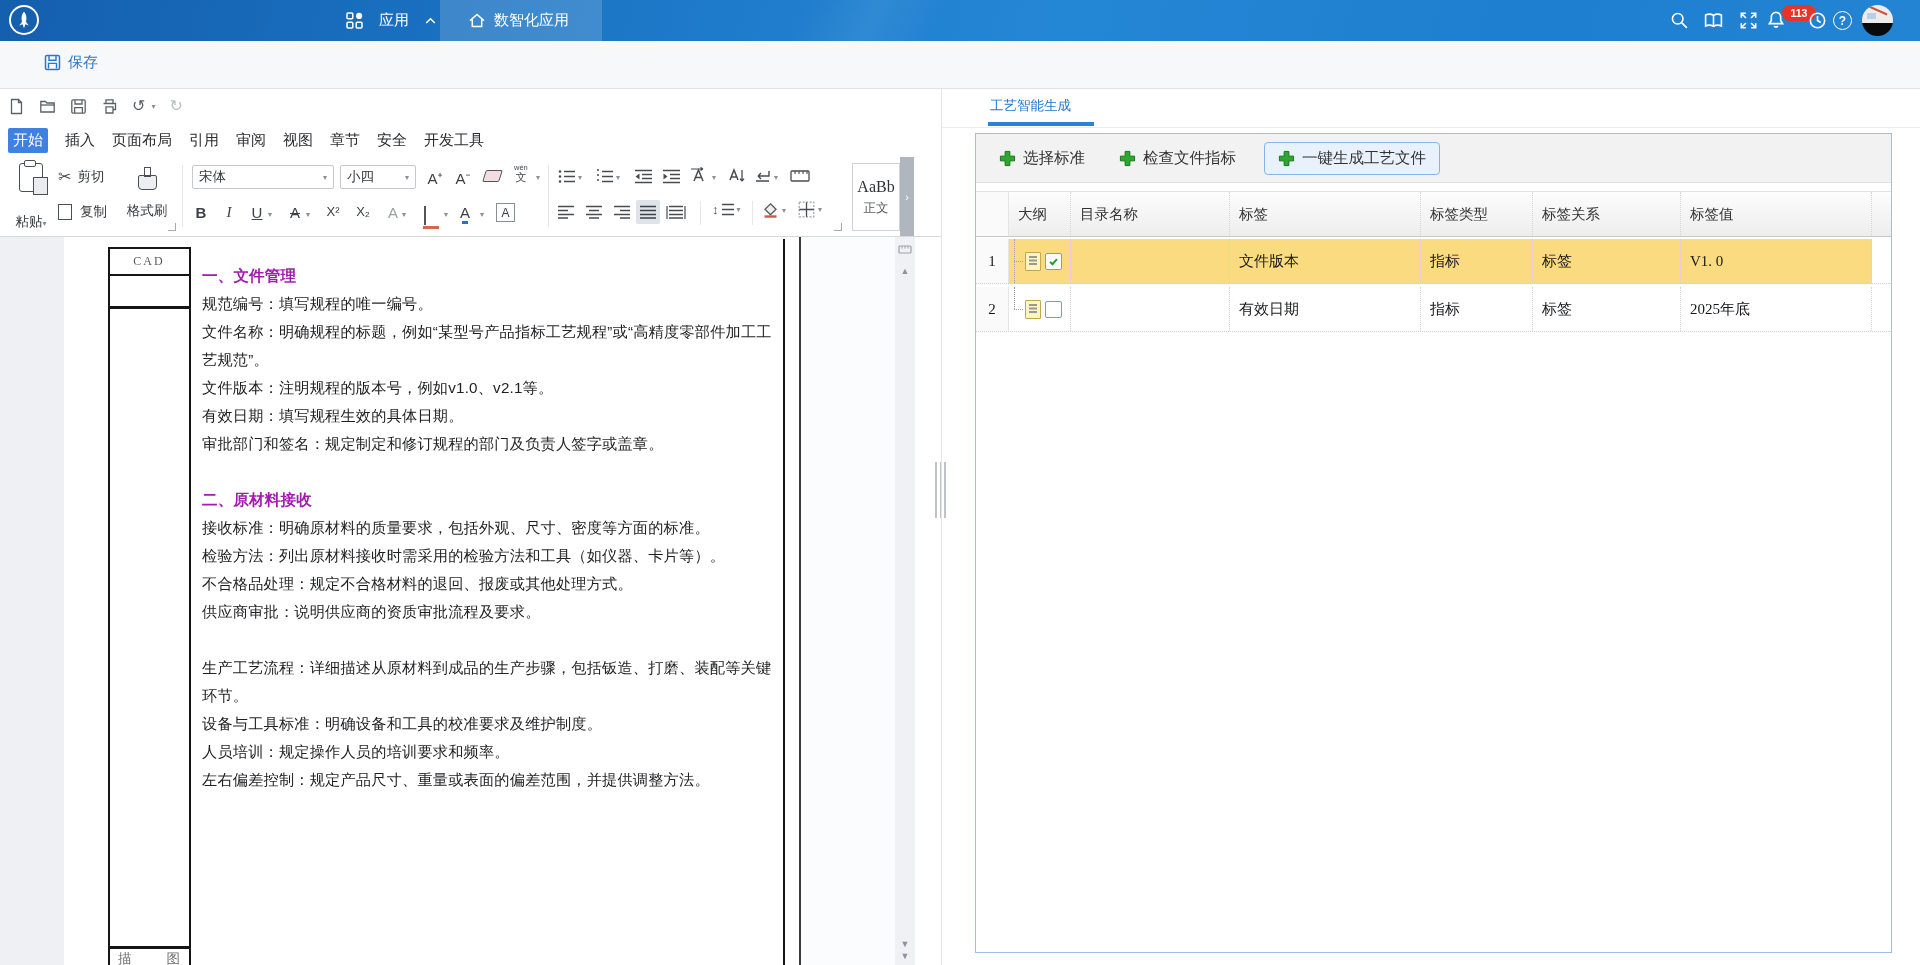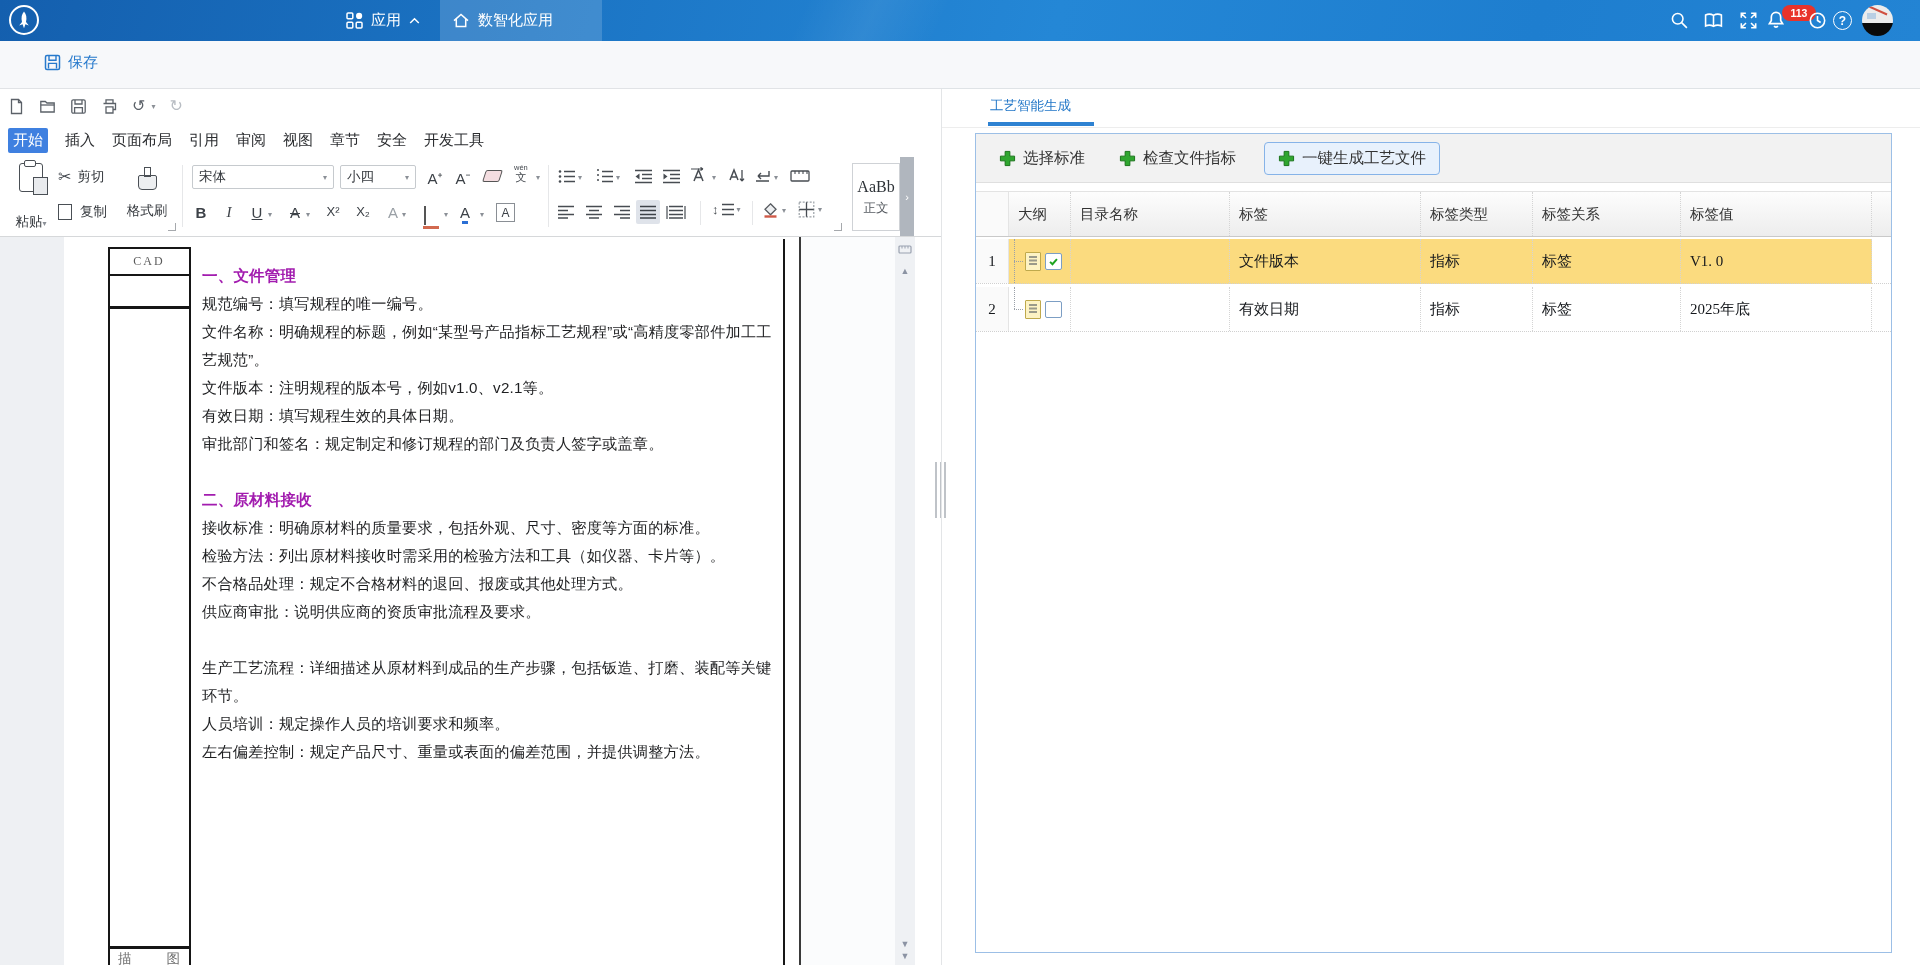"应用" div.ab { gap: 8px -> 16px }
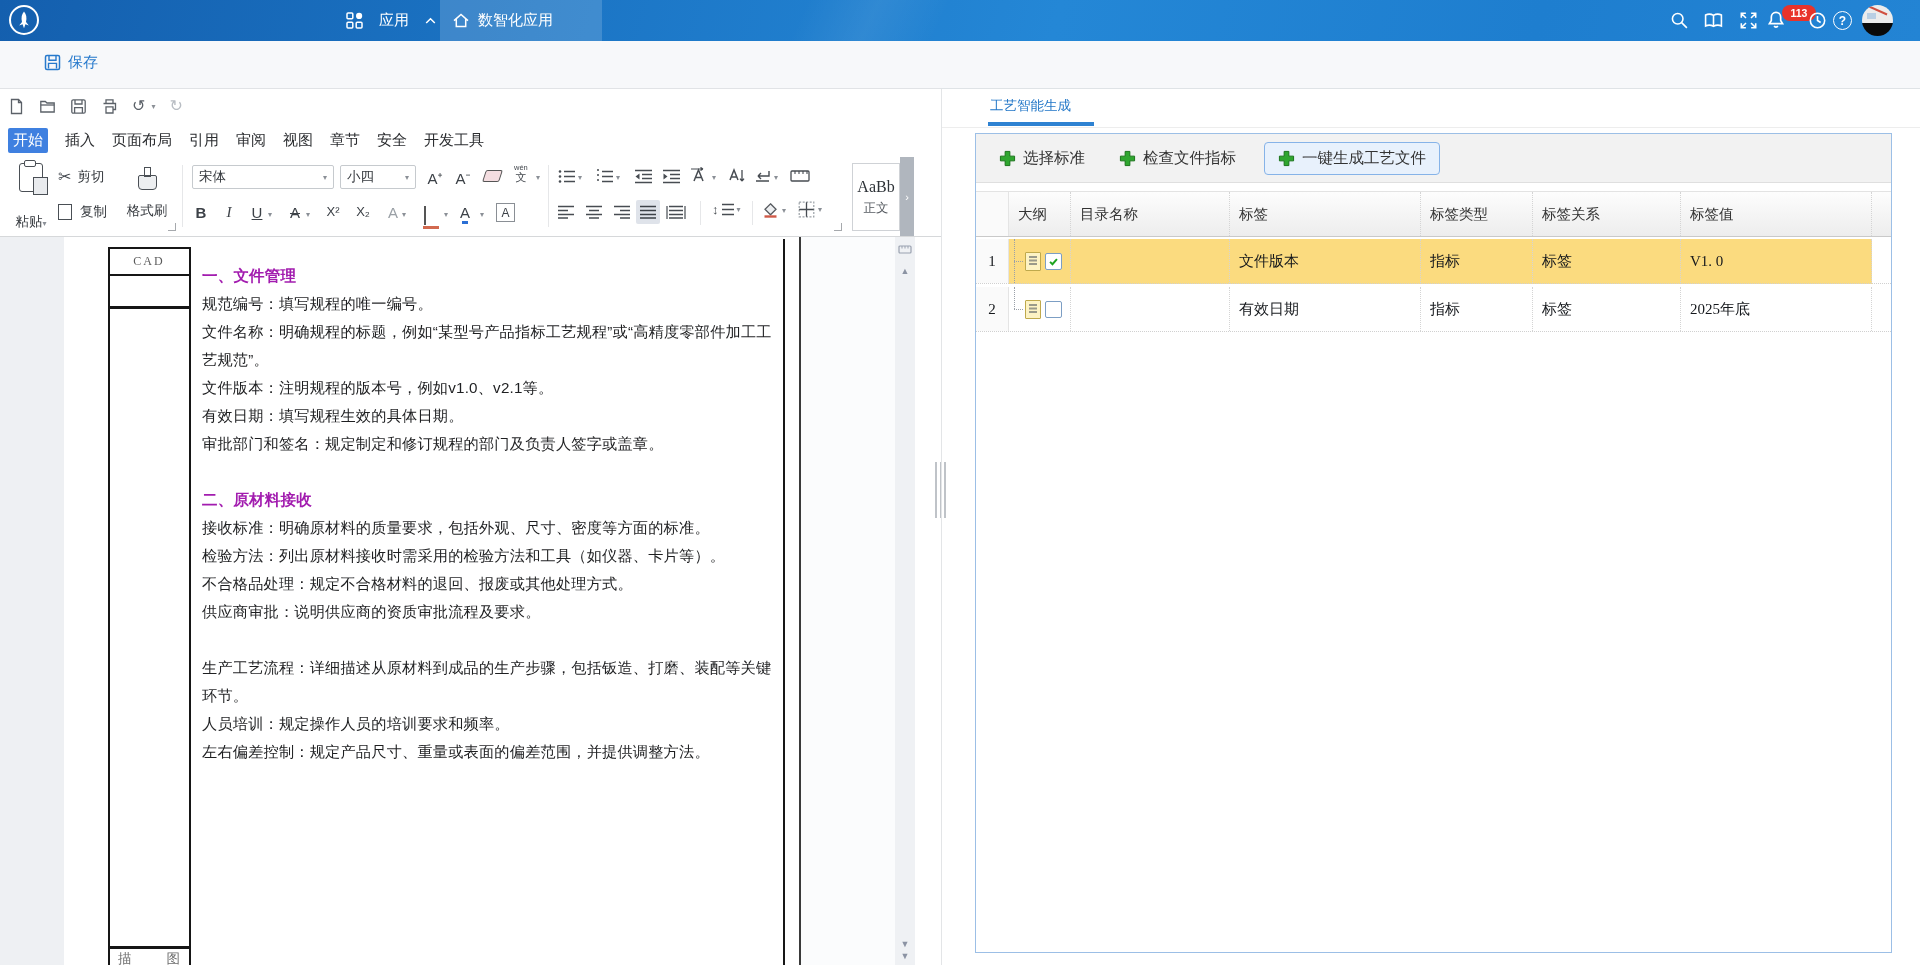"数智化应用" div.ab { padding-left: 12px -> 28px }
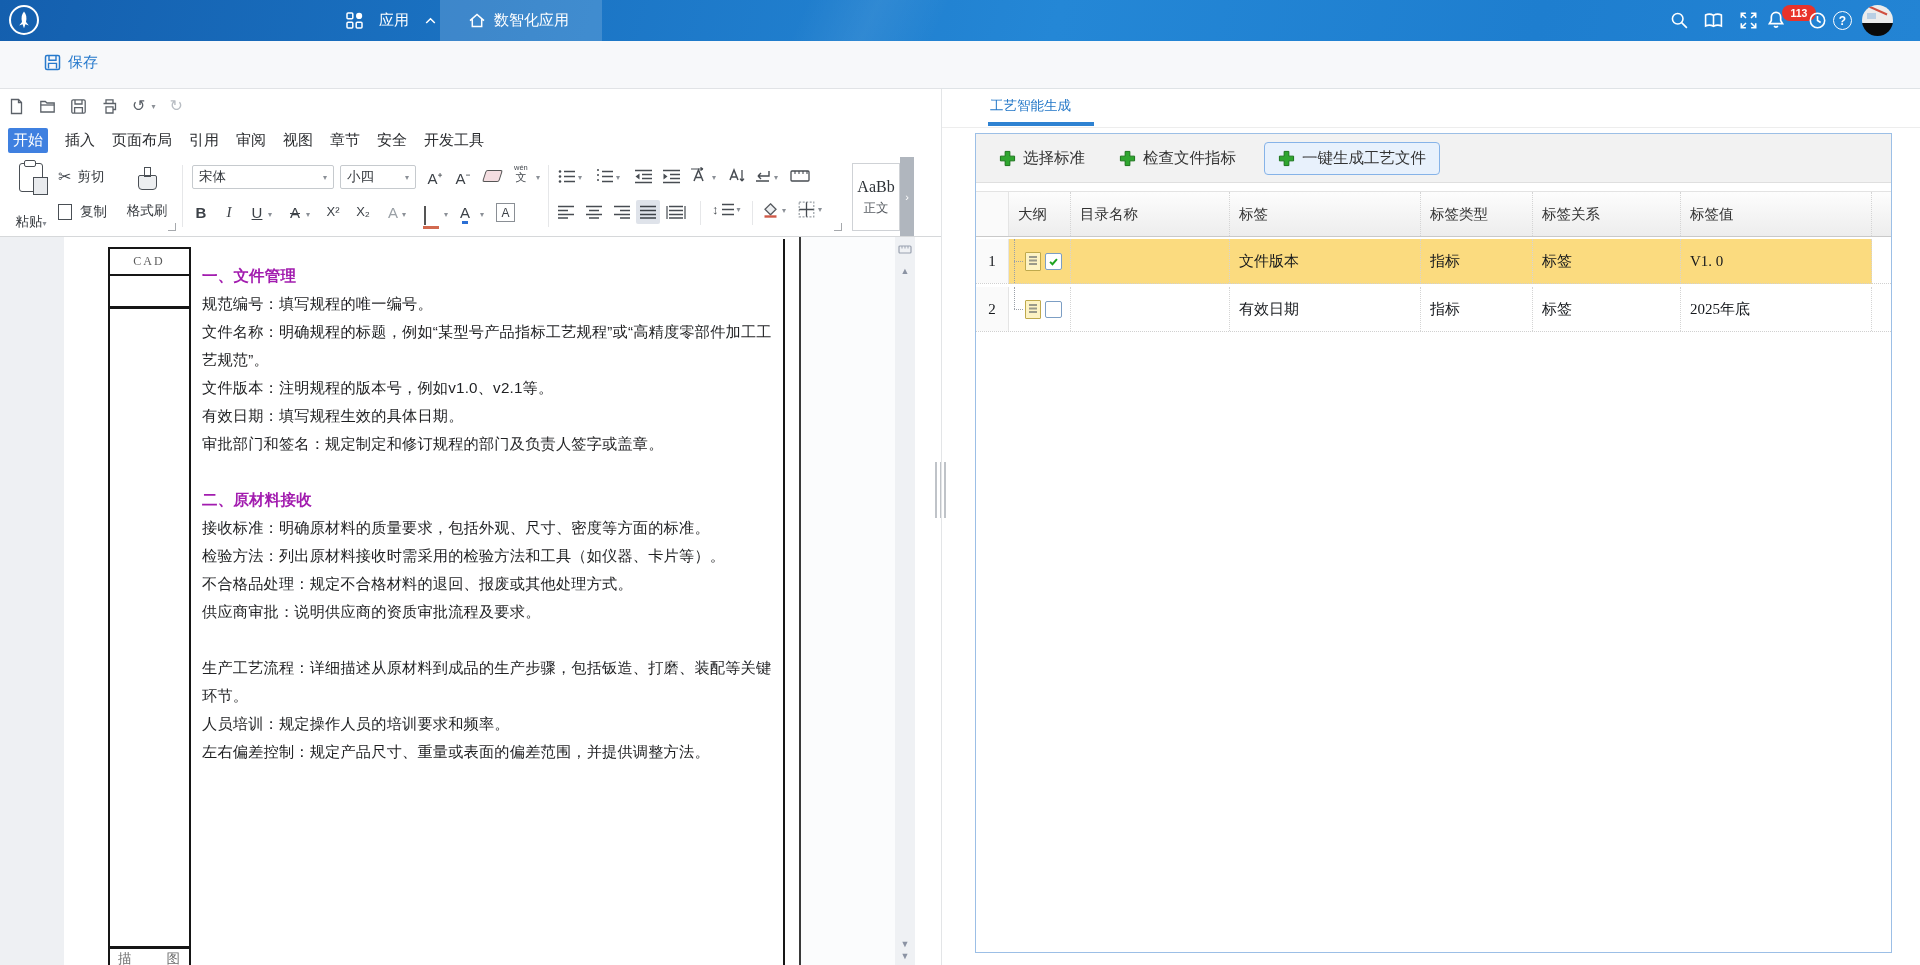"设备与工具标准：明确设备和工具的校准要求及维护制度。" p { html: none -> <p>设备与工具标准：明确设备和工具的校准要求及维护制度。</p> }
